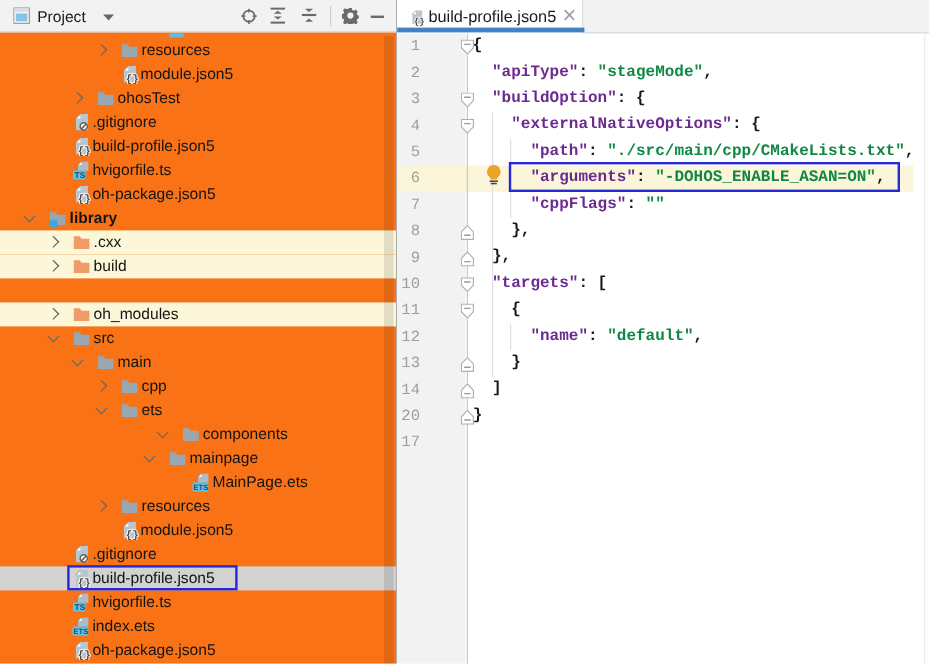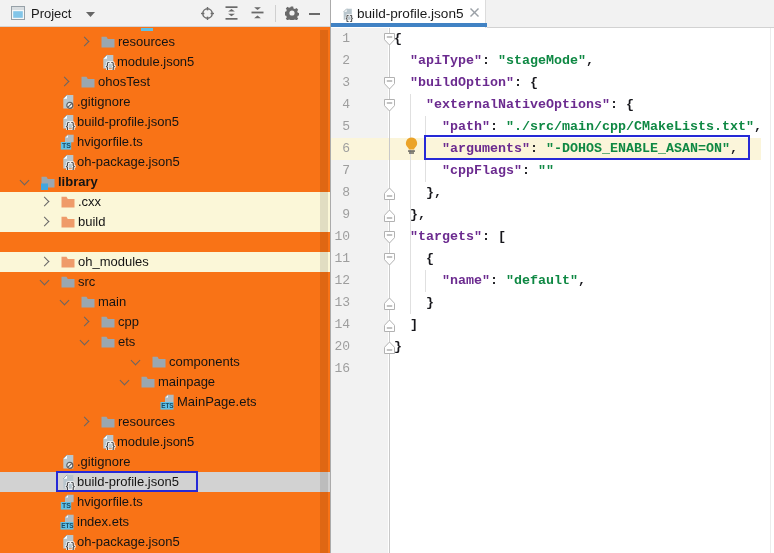"16" div.ln { text: 16 -> 17 }
